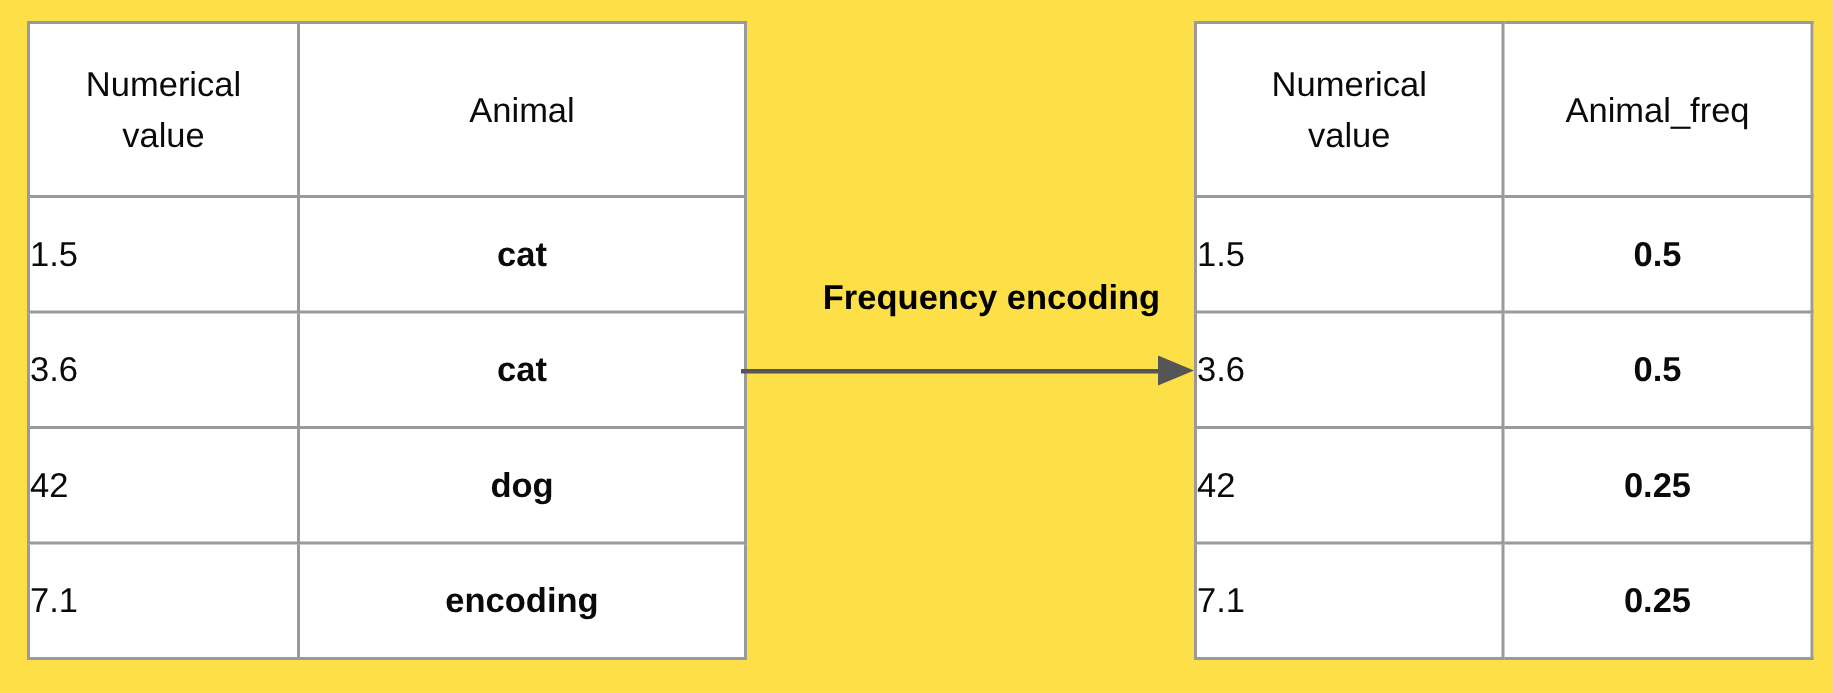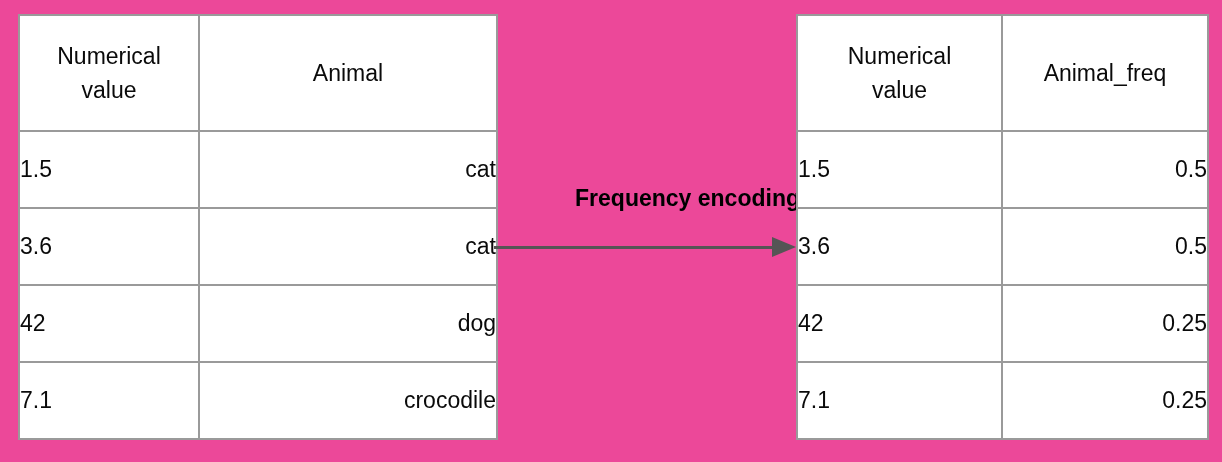"Numerical value" .canvas { background: #ec4899 -> #fde047 }
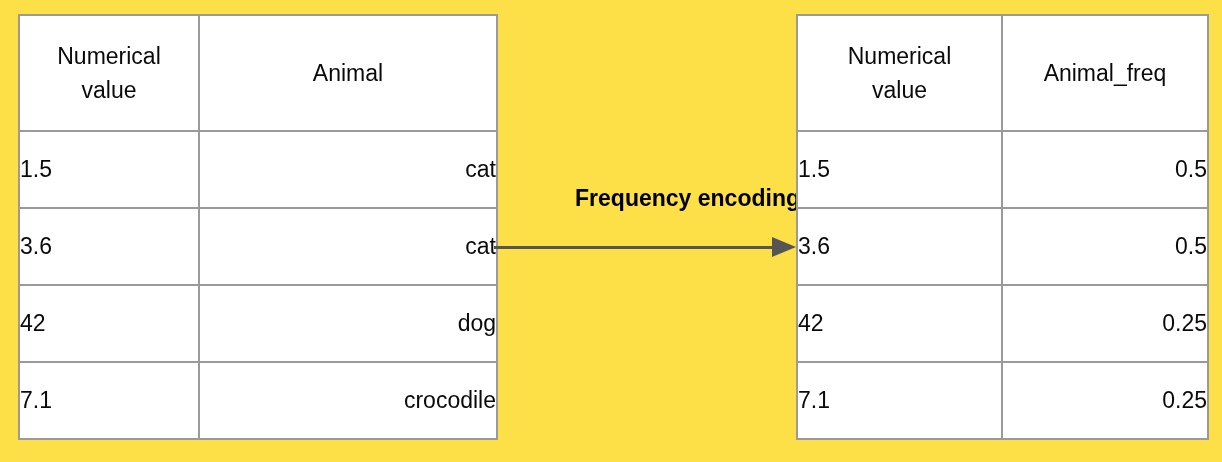"cat" td.txt { font-weight: none -> bold; text-align: right -> center }
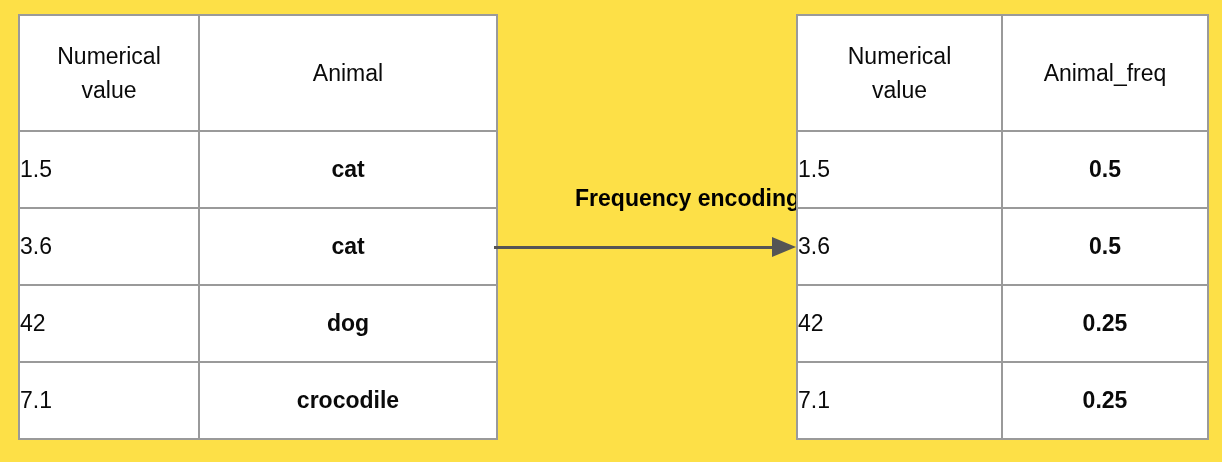"Frequency encoding" .arrow-label { left: 4px -> 16px; text-align: right -> center }
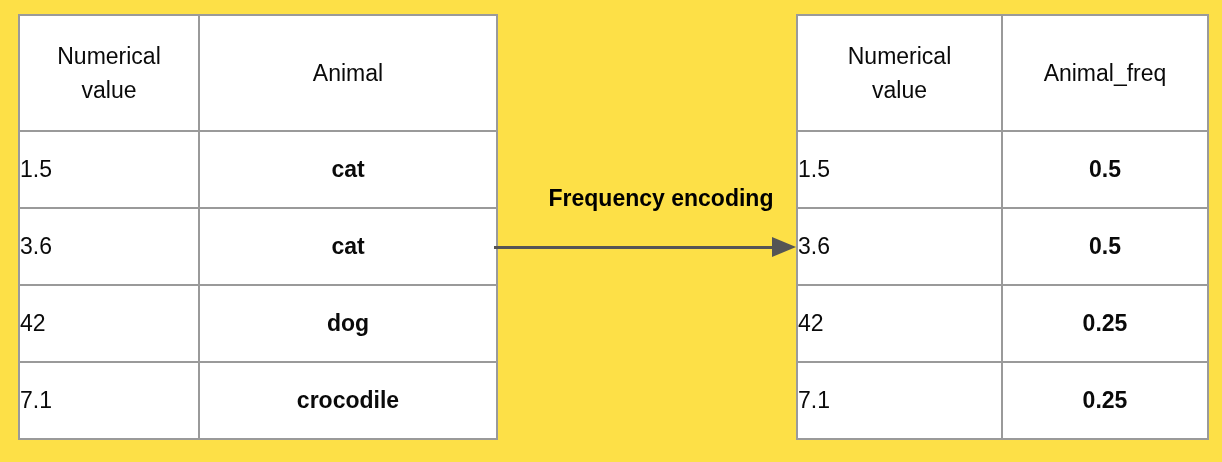"crocodile" td.txt { text: crocodile -> encoding }
